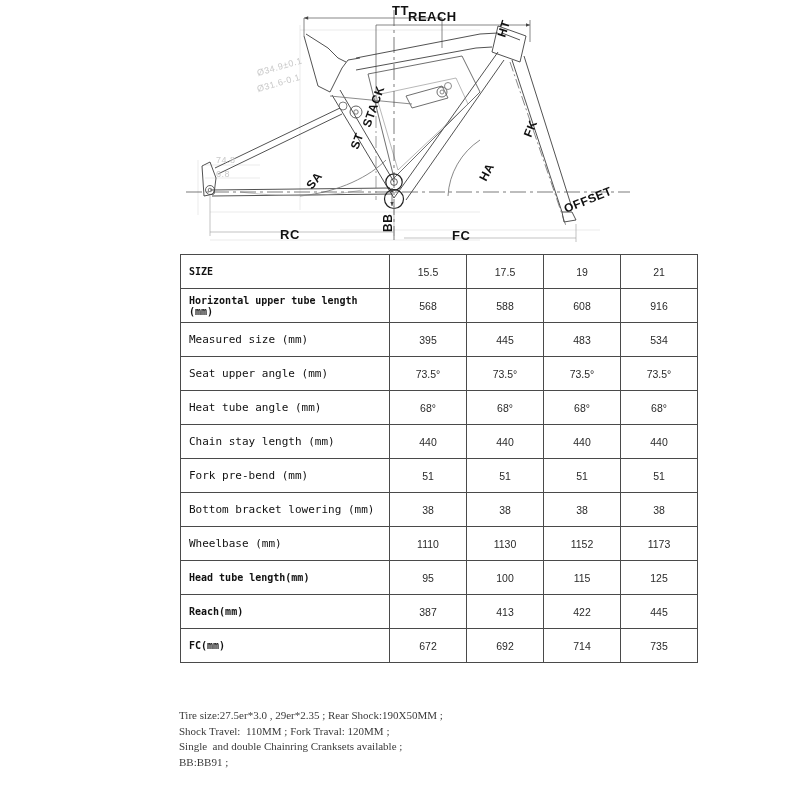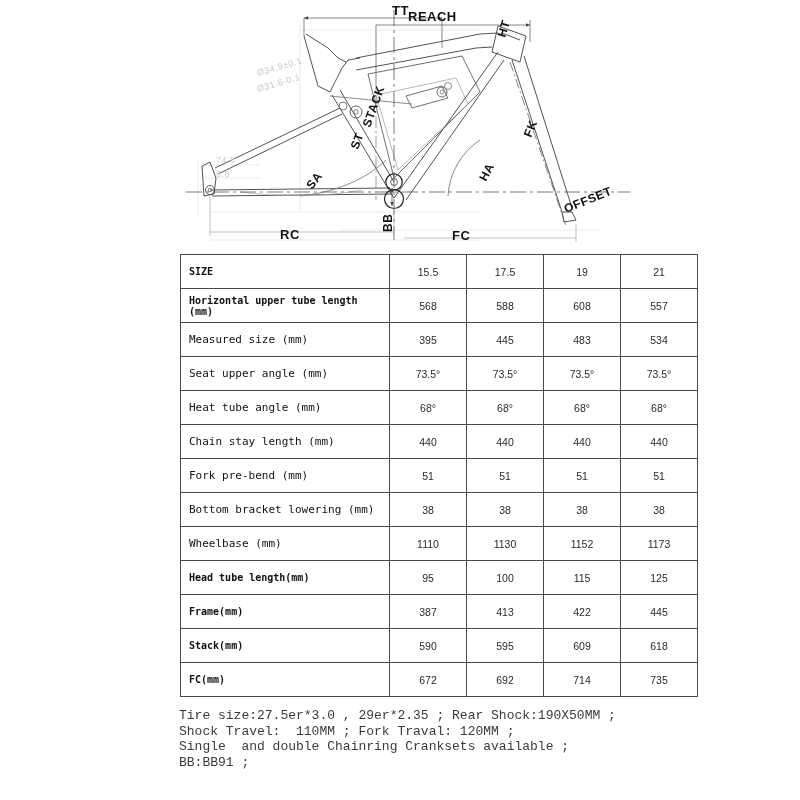"557" td.val { text: 557 -> 916 }
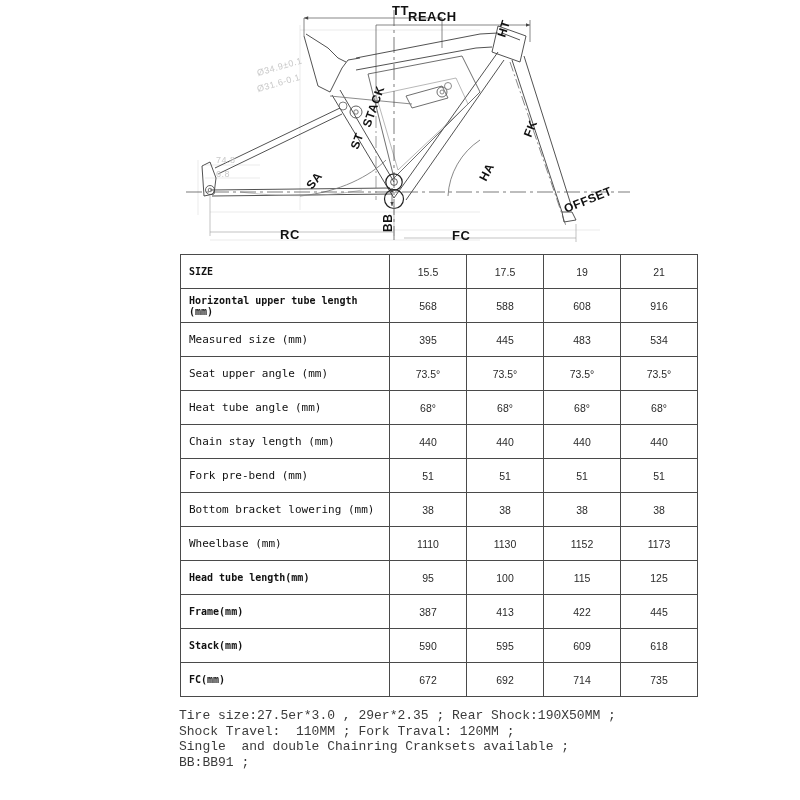"Frame(mm)" td.label { text: Frame -> Reach }
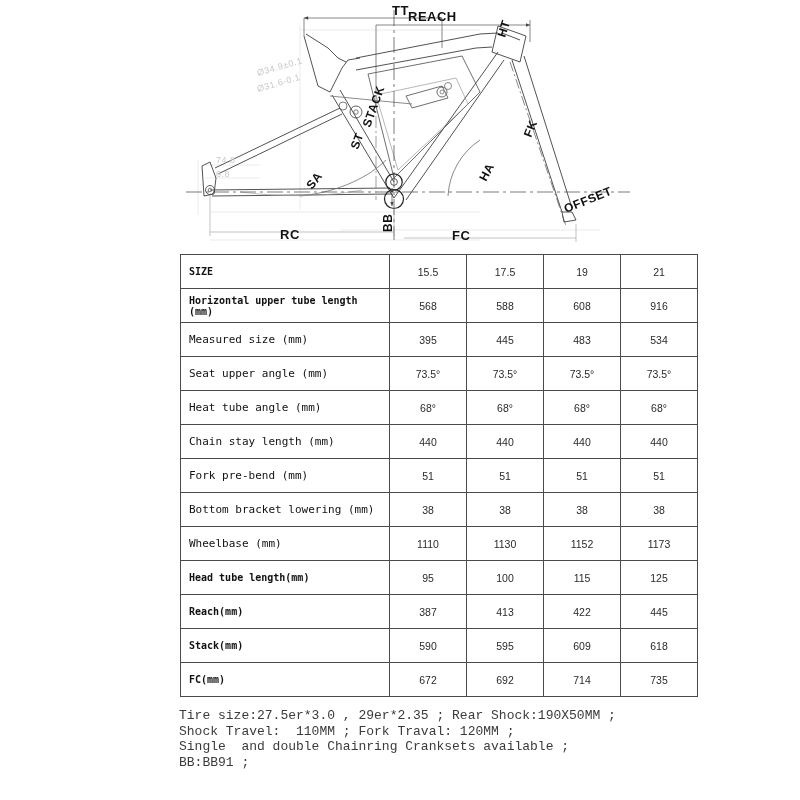"Stack(mm)" tr { html: <tr> <td>Stack(mm)</td> <td>590</td> <td>595</td> <td>609</td> <td>618</td> </tr> -> none }
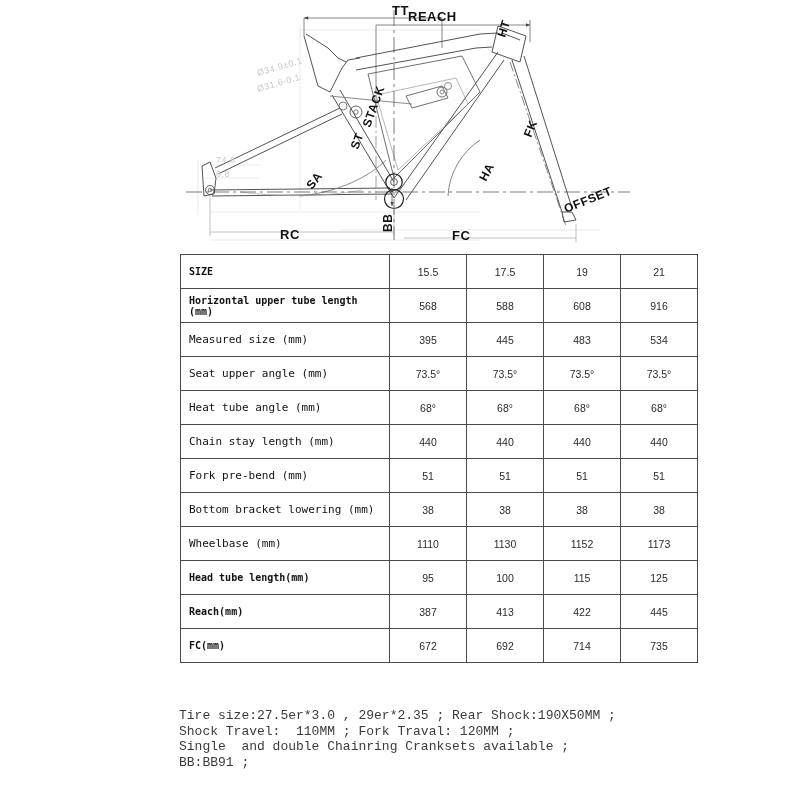"Tire size:27.5er*3.0 , 29er*2.35 ;" .note-line { font-family: Liberation Mono, monospace -> Liberation Serif, serif; font-size: 13px -> 11px }
